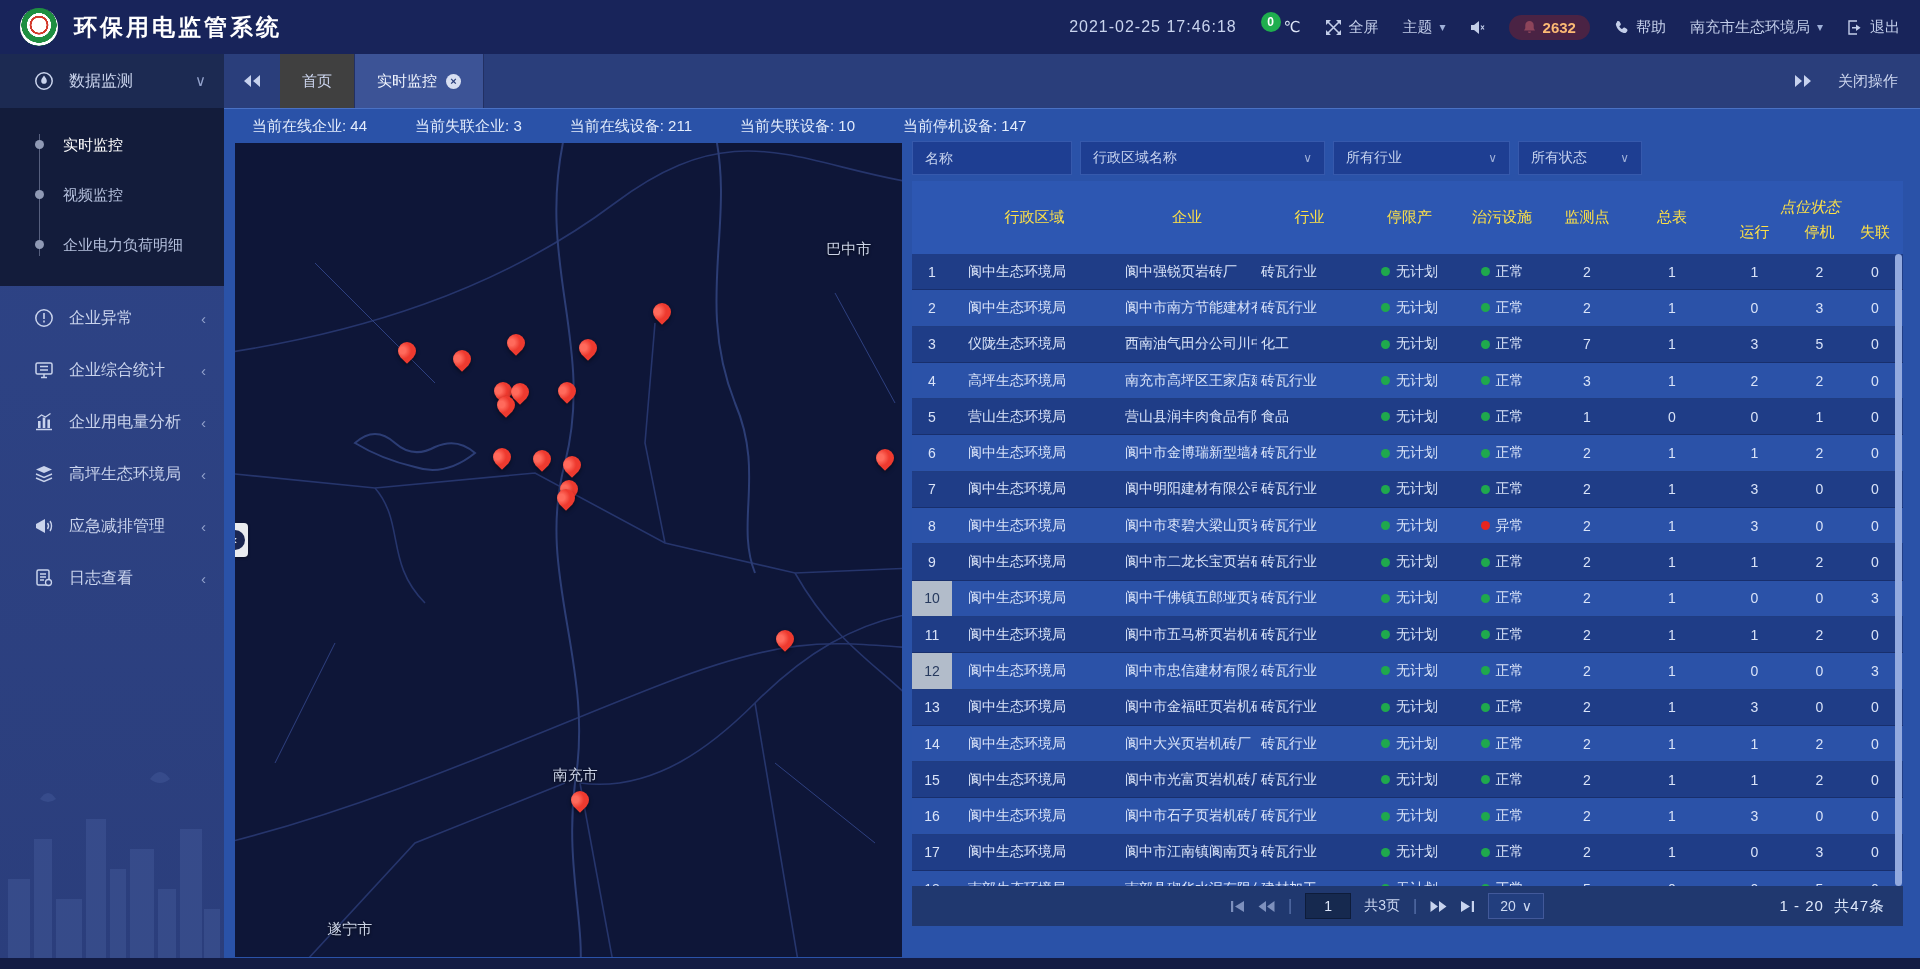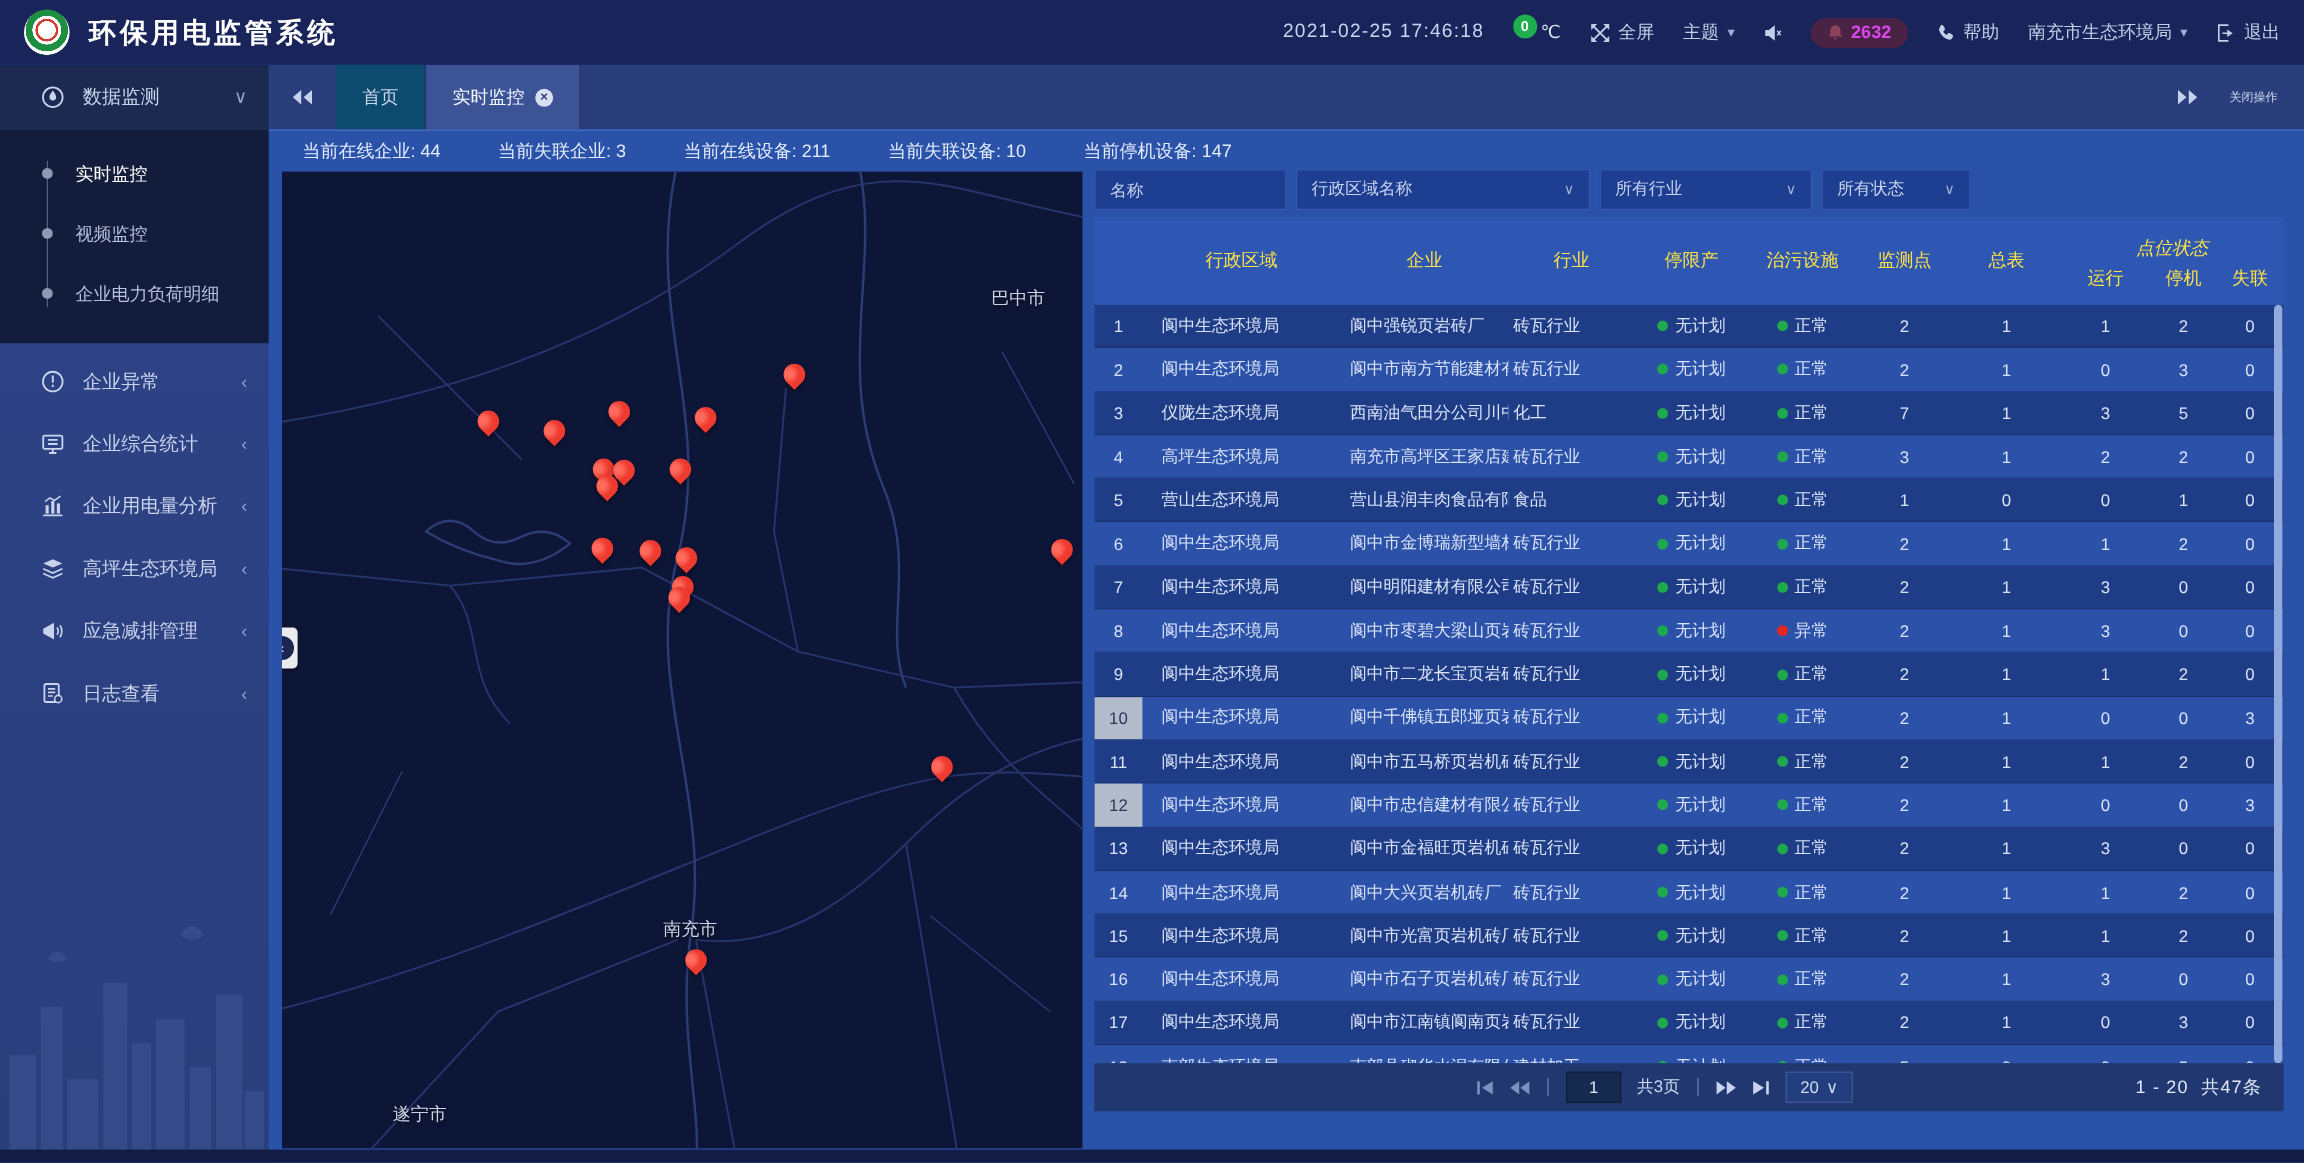"2632" .badge-pill { color: #d946ef -> #fdba74 }
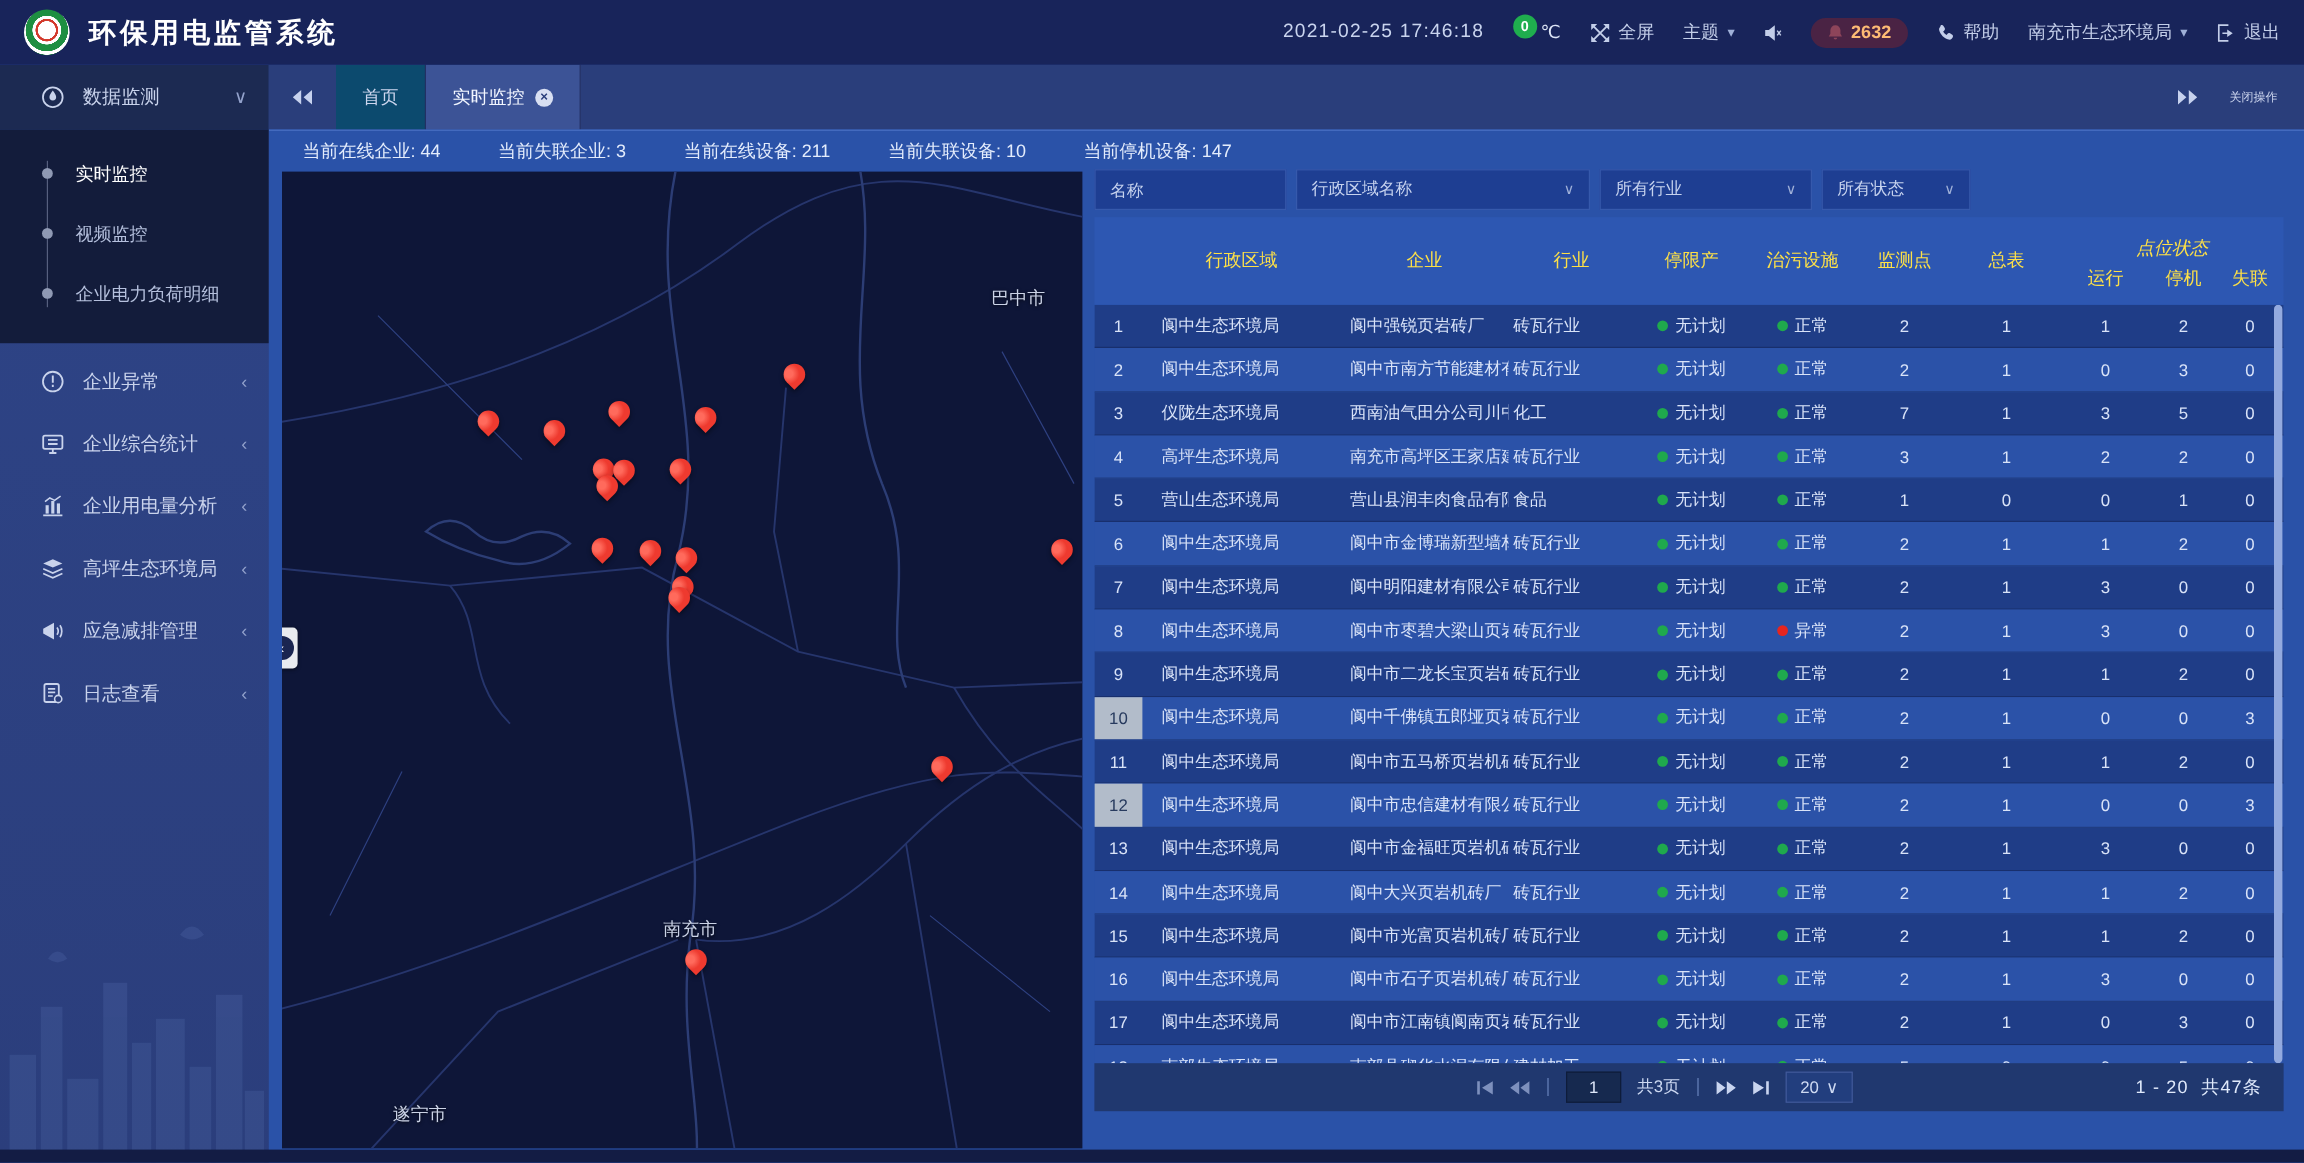"首页" .tab.inactive { background: #0c4a6e -> #404040 }
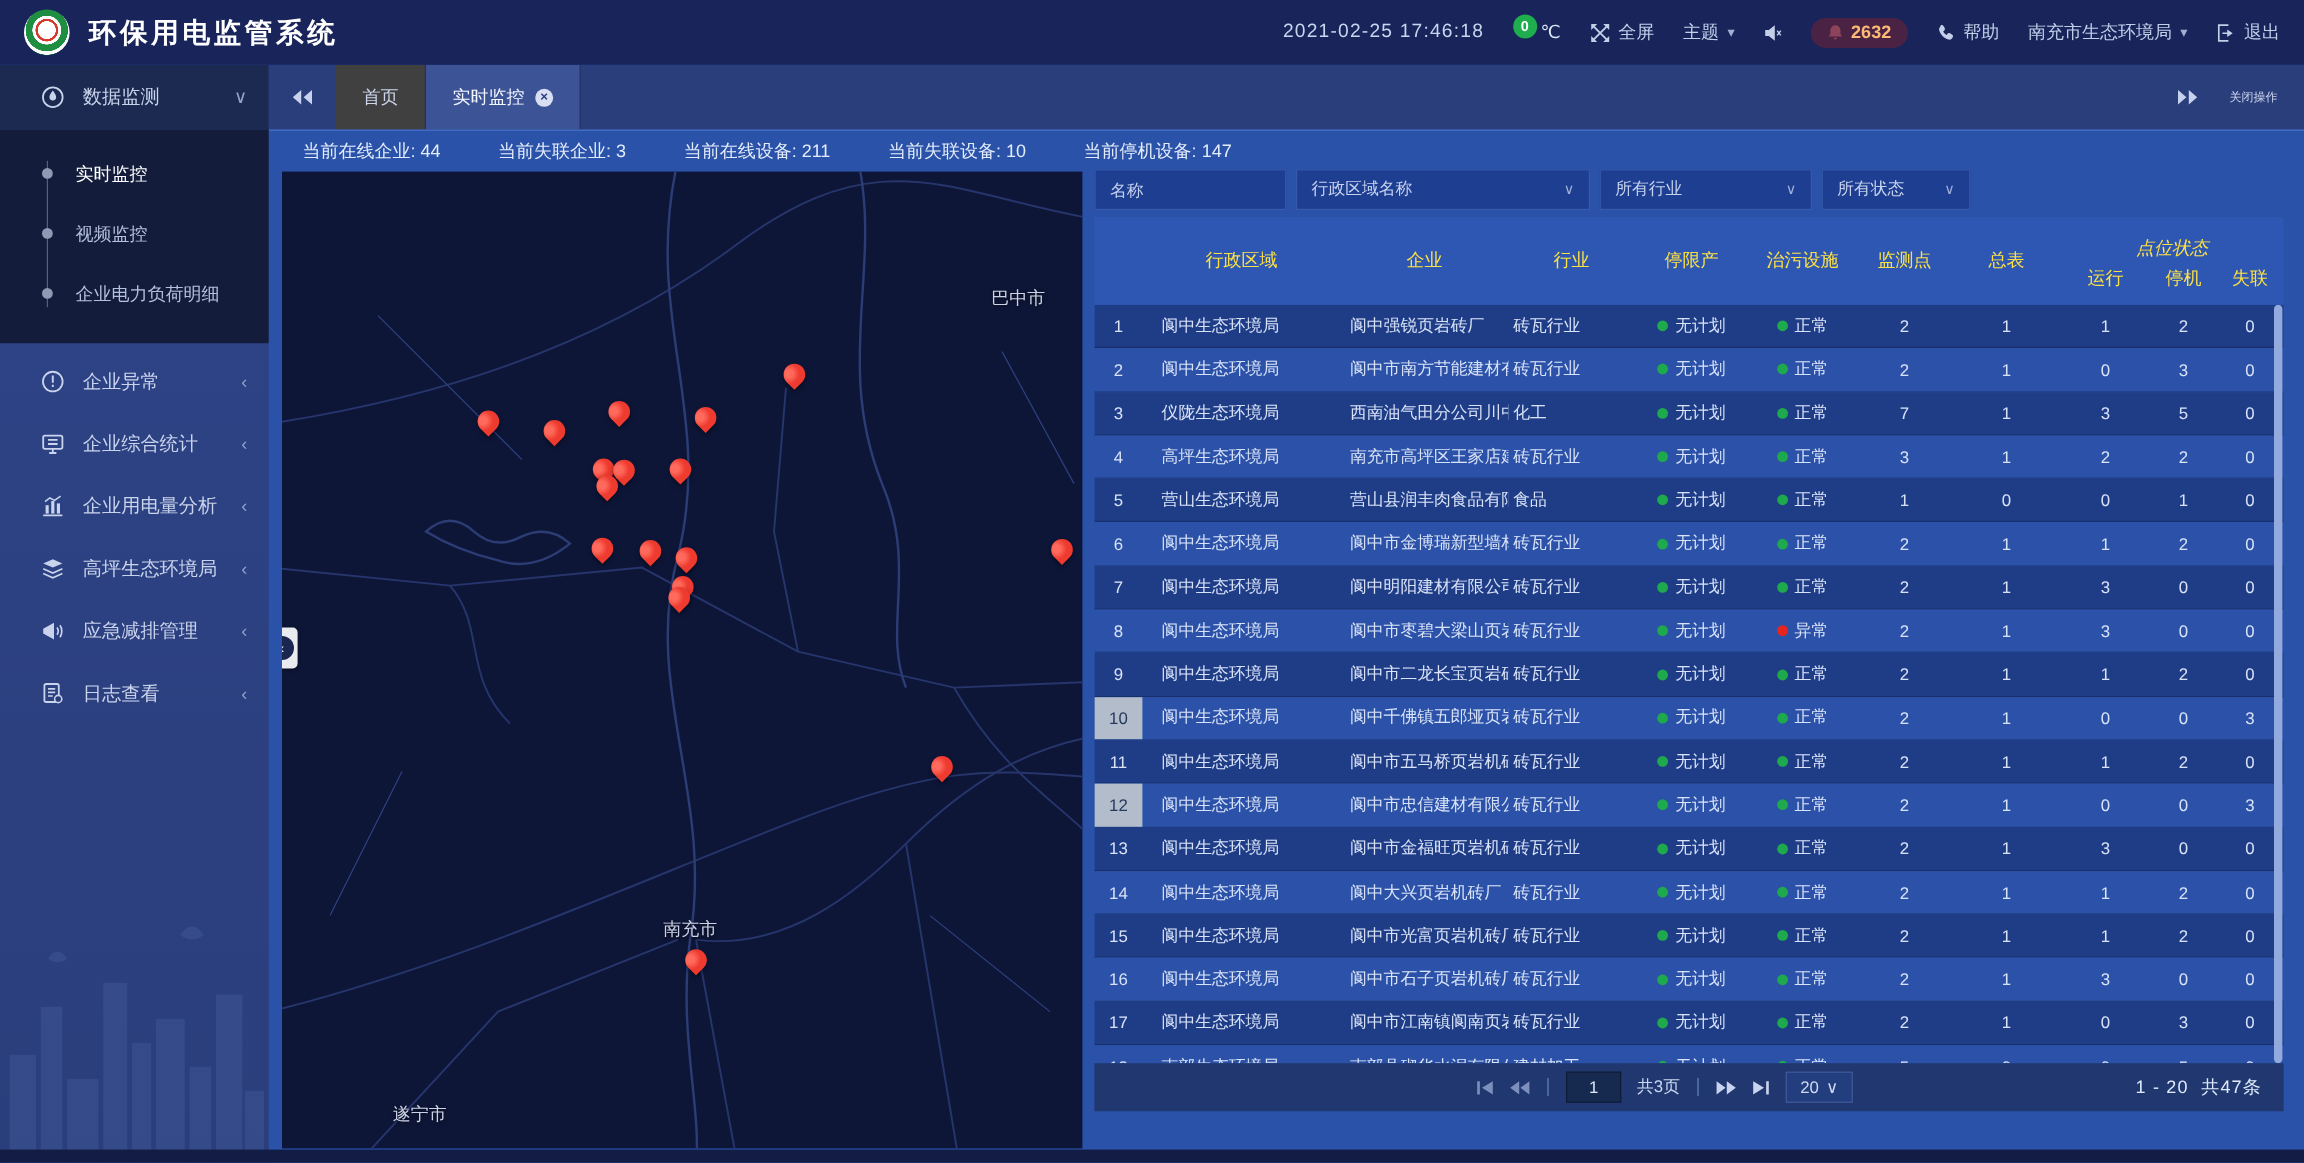"关闭操作" .tabbar-right { font-size: 10px -> 15px }
